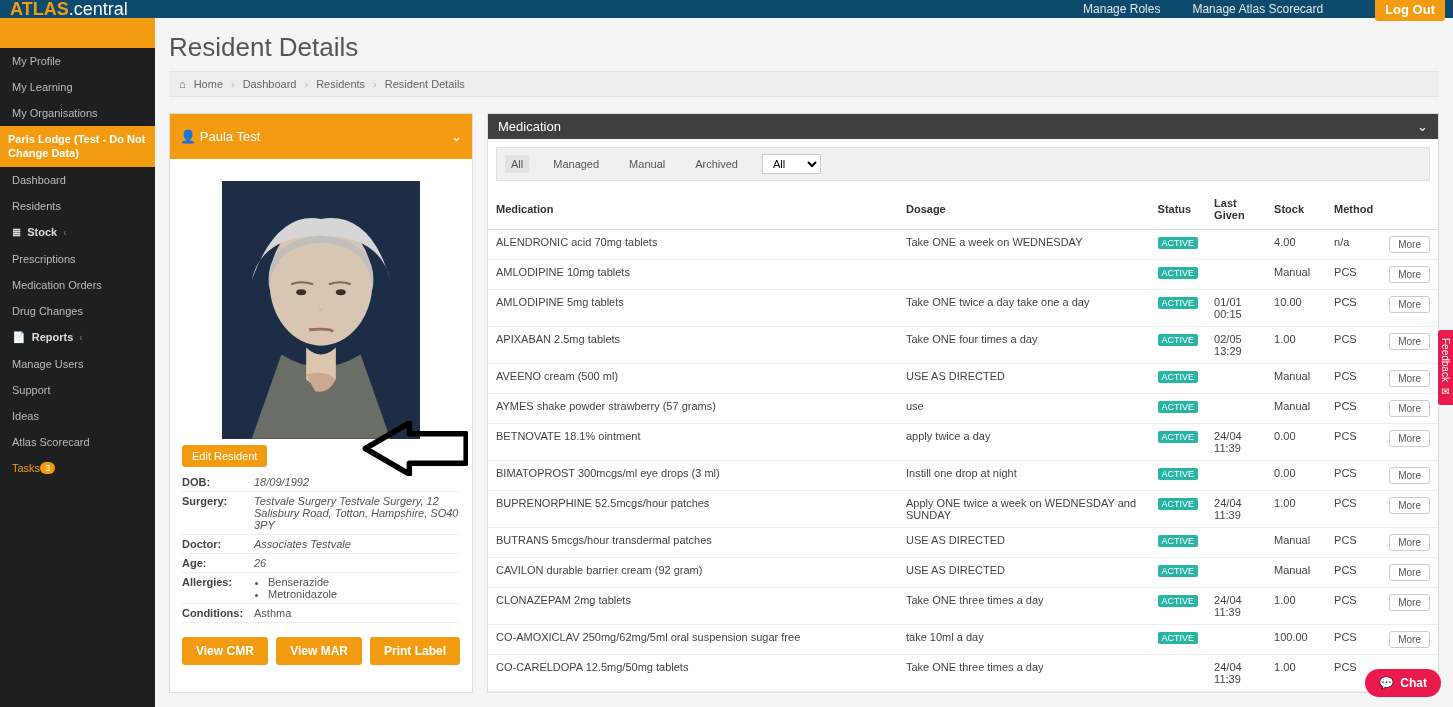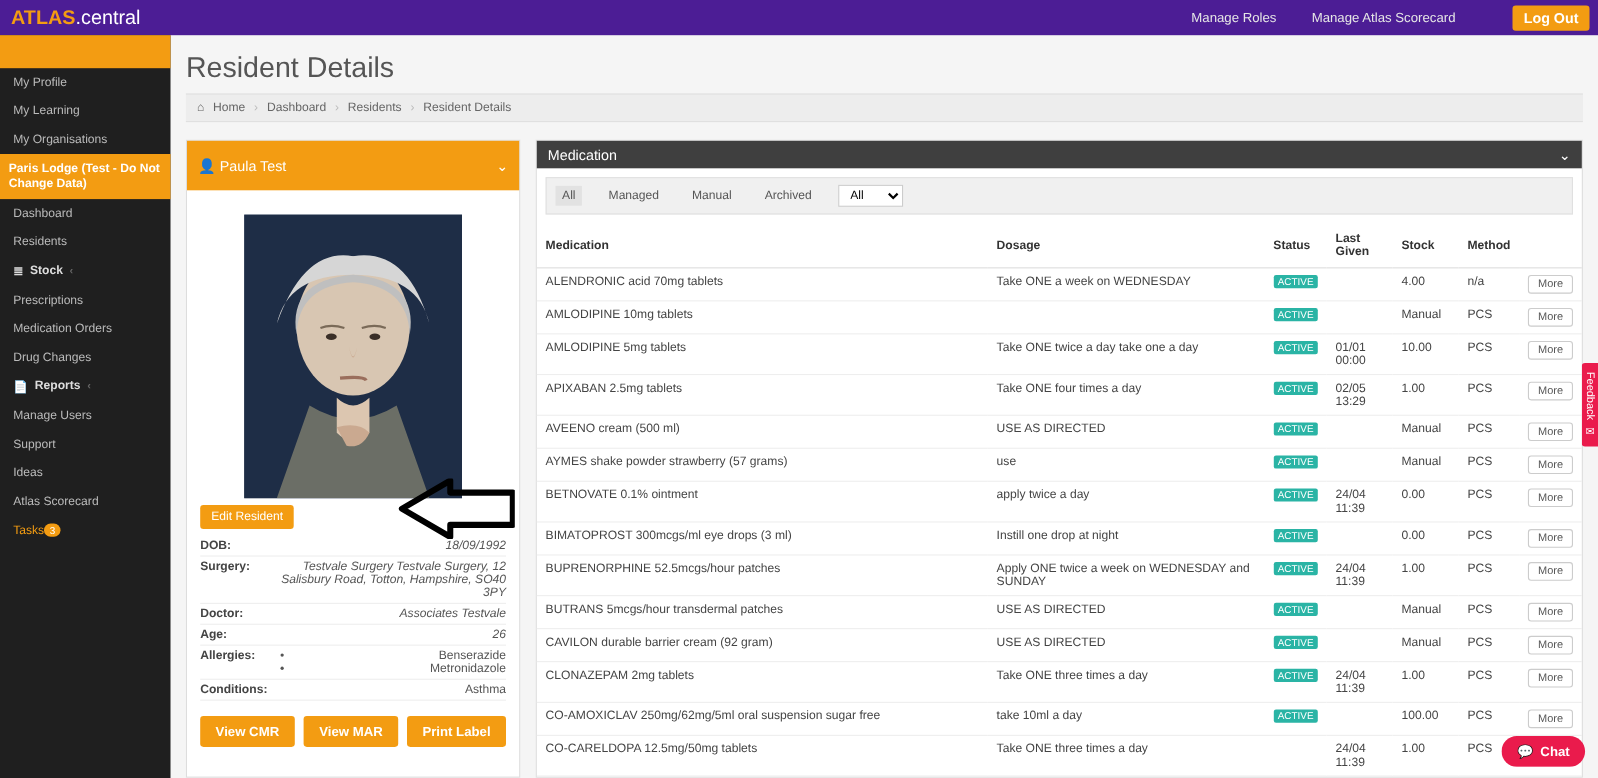"ATLAS.central" .topbar { background: #4c1d95 -> #0c4a6e; height: 32px -> 18px }
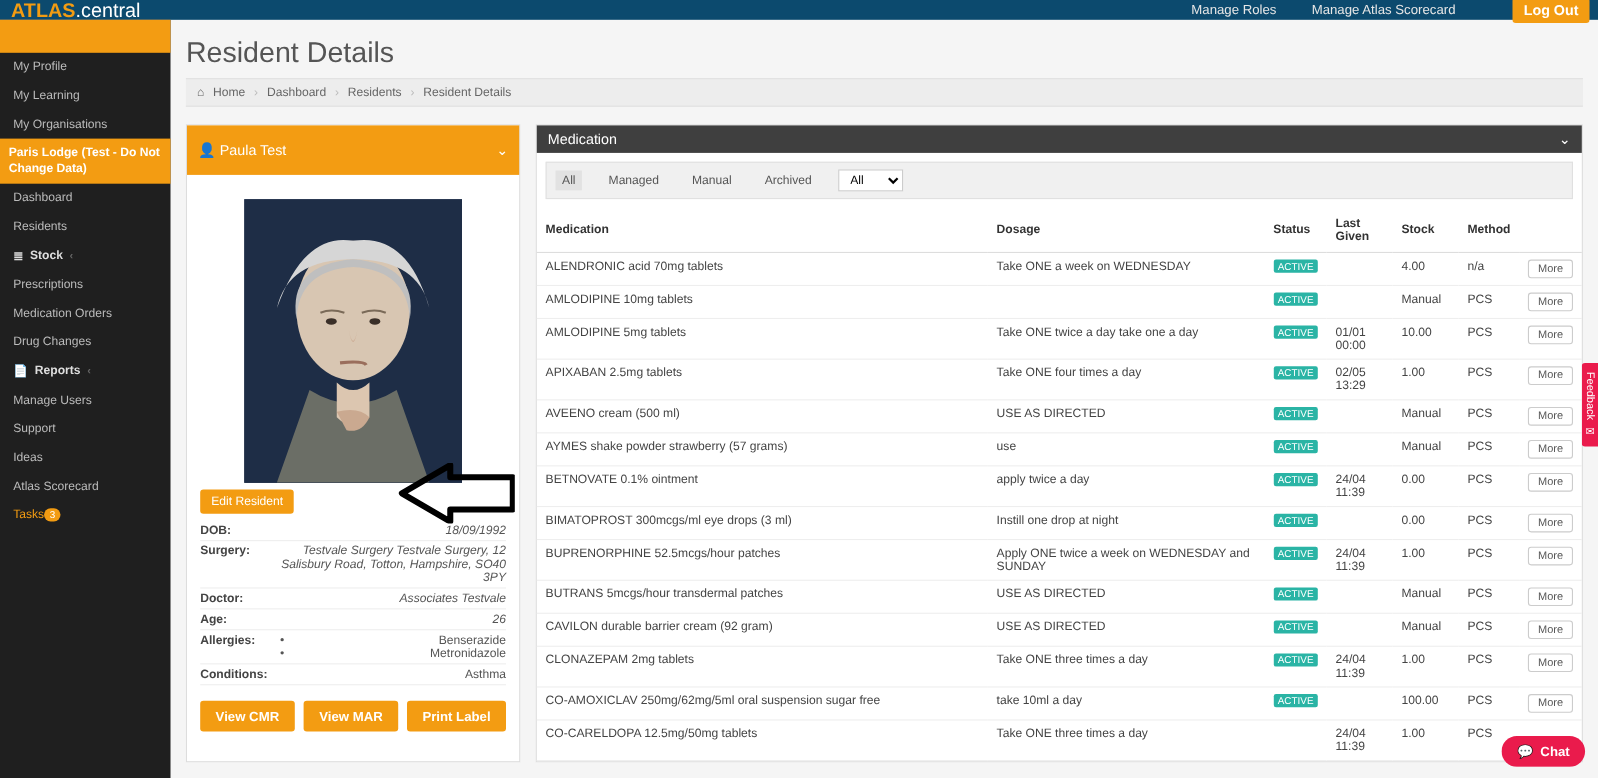"01/01" td.lg-cell { text: 00:00 -> 00:15 }
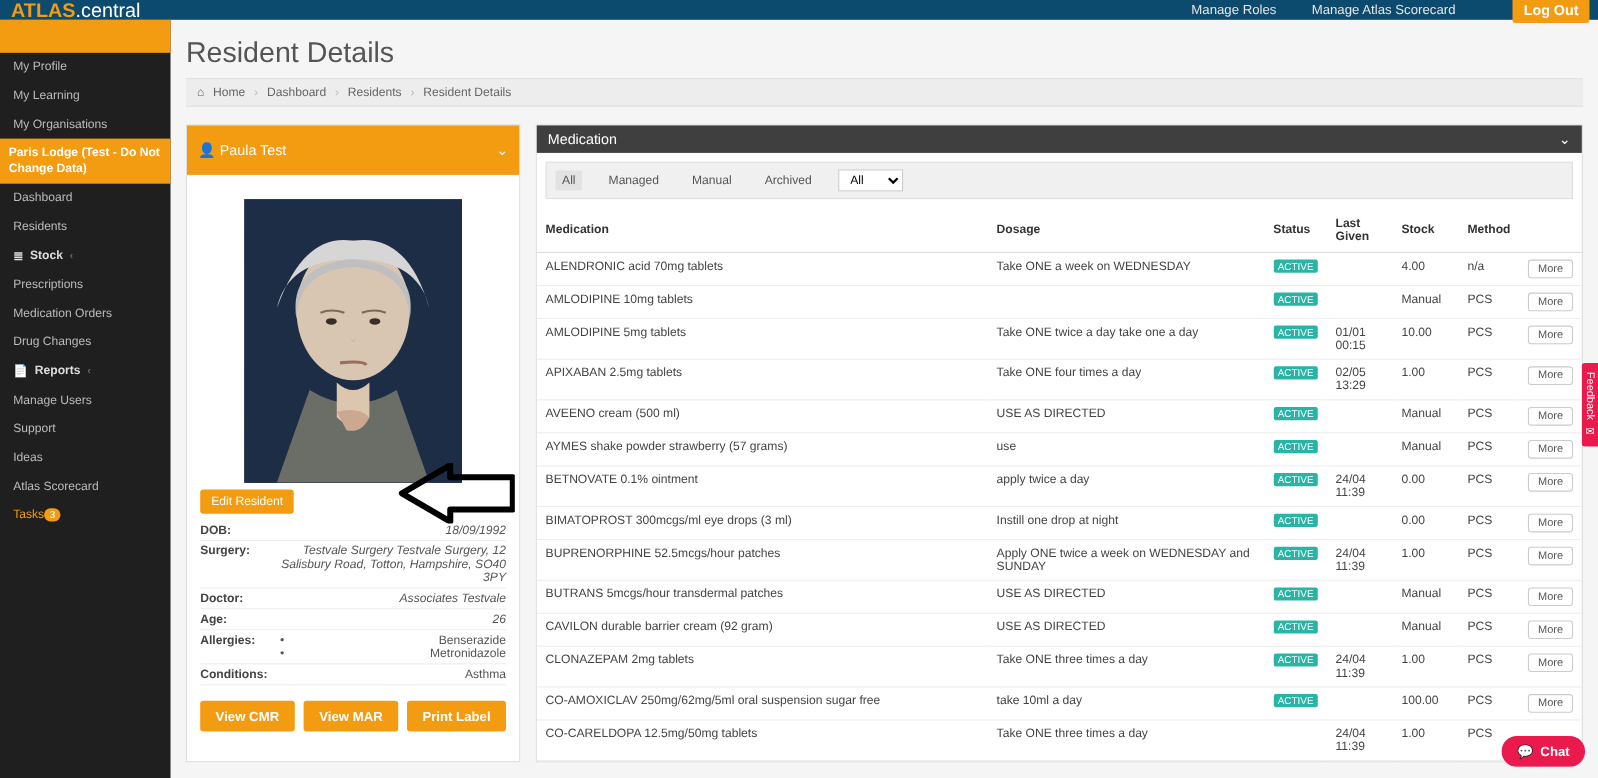"BETNOVATE 0.1% ointment" td { text: 0.1% -> 18.1% }
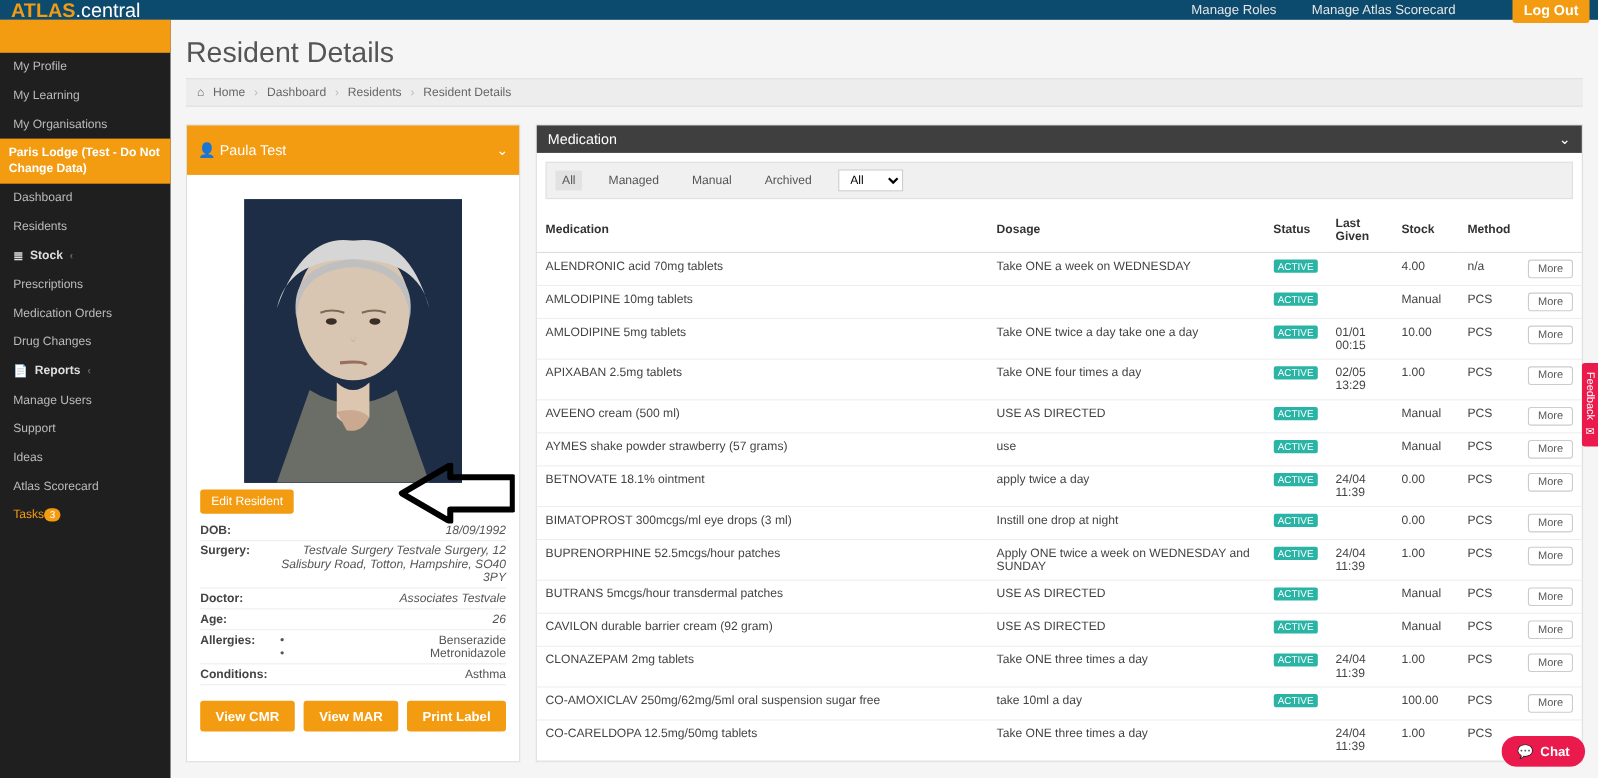"18/09/1992" .det-row .val { text-align: right -> none }
